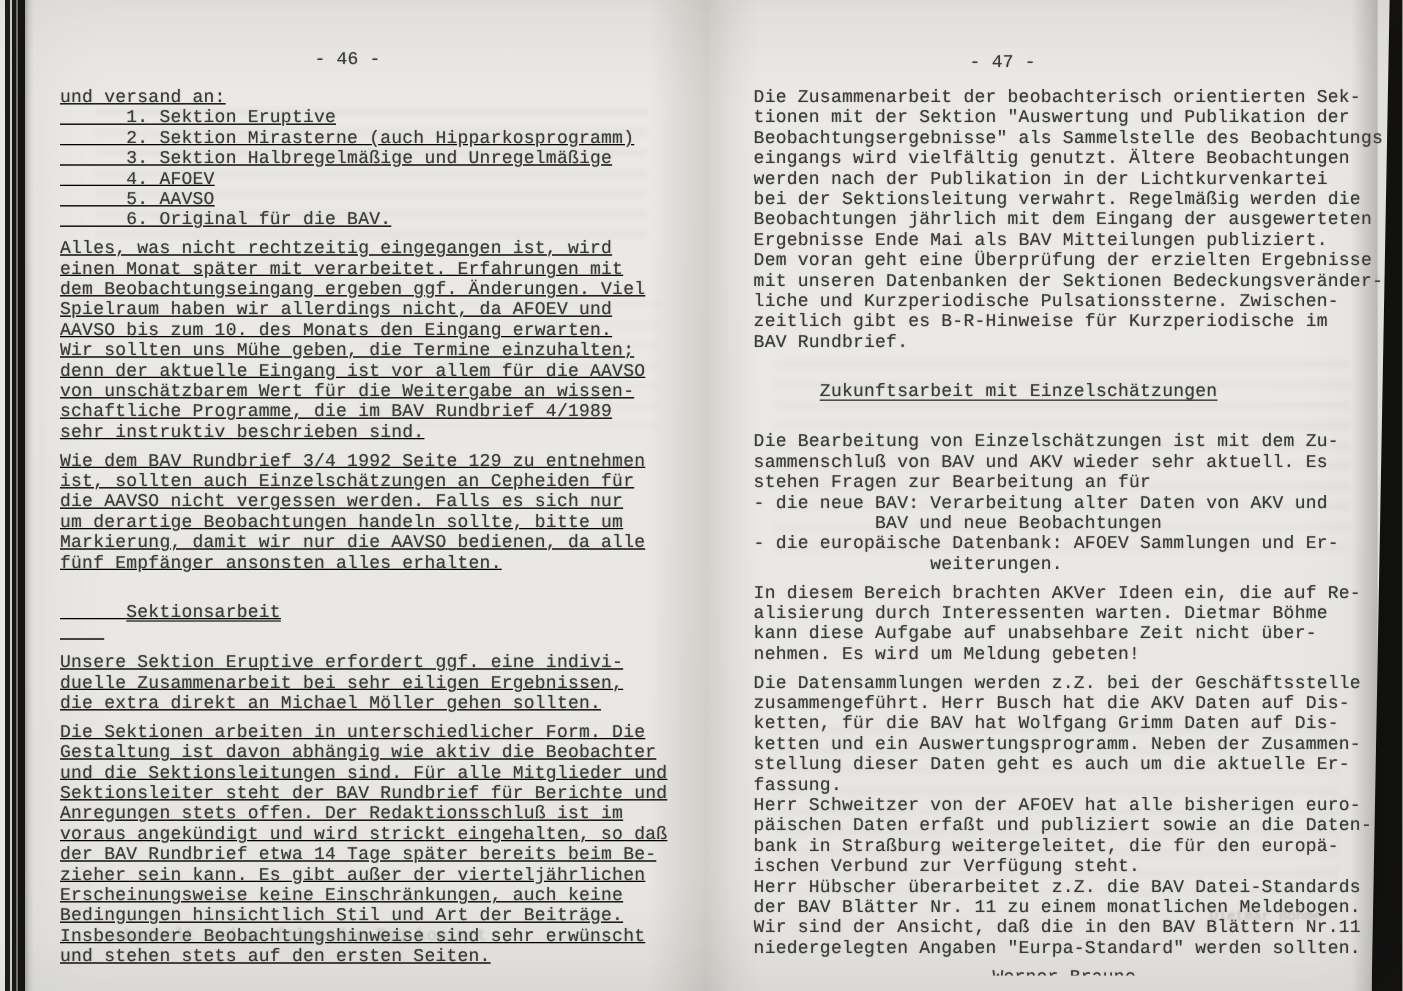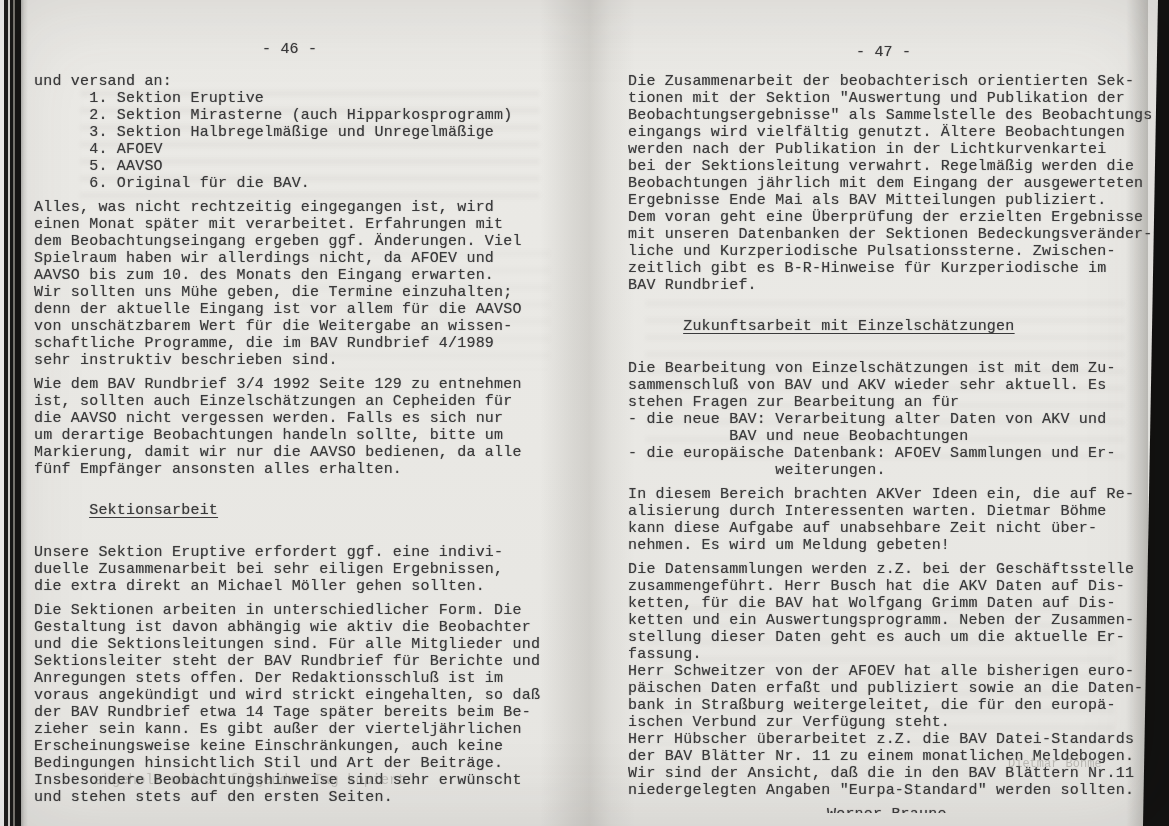"- 47 -" .pagenum-right { left: 856px -> 808px }
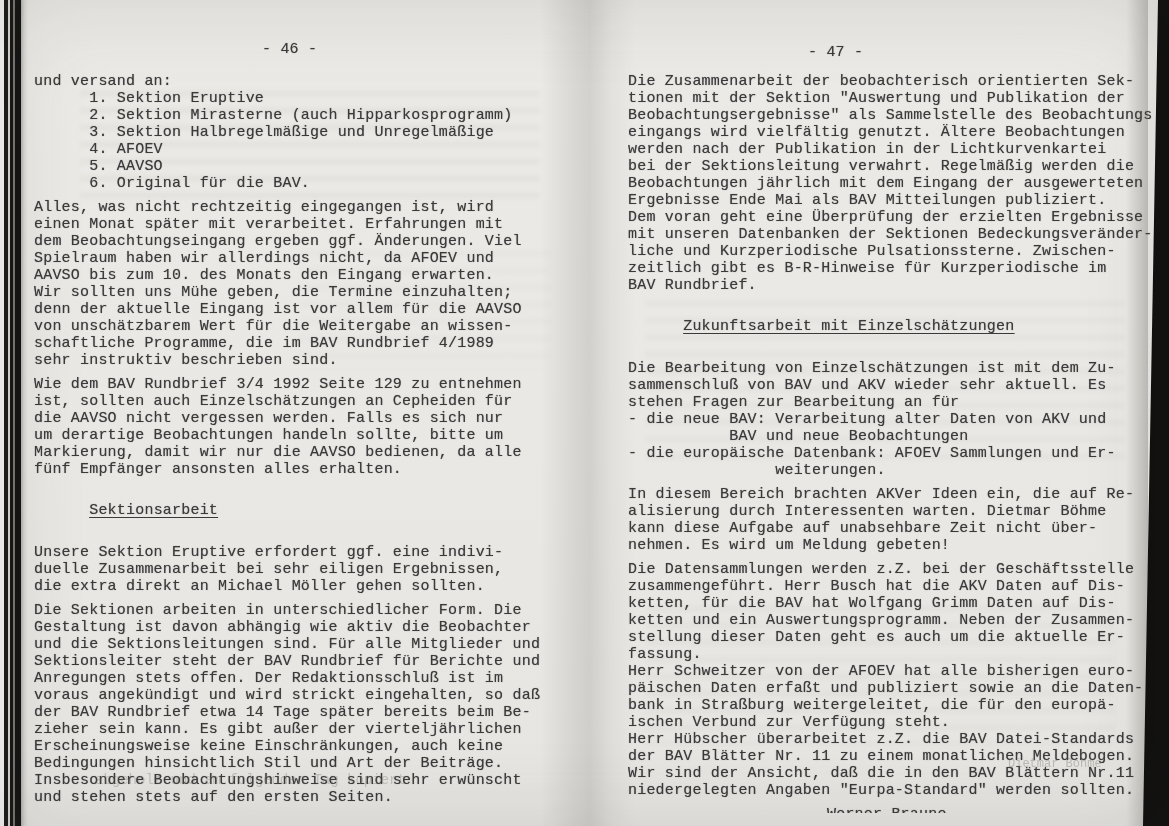"und versand an:" .page-left-block { left: 34px -> 50px; text-decoration: none -> underline }
